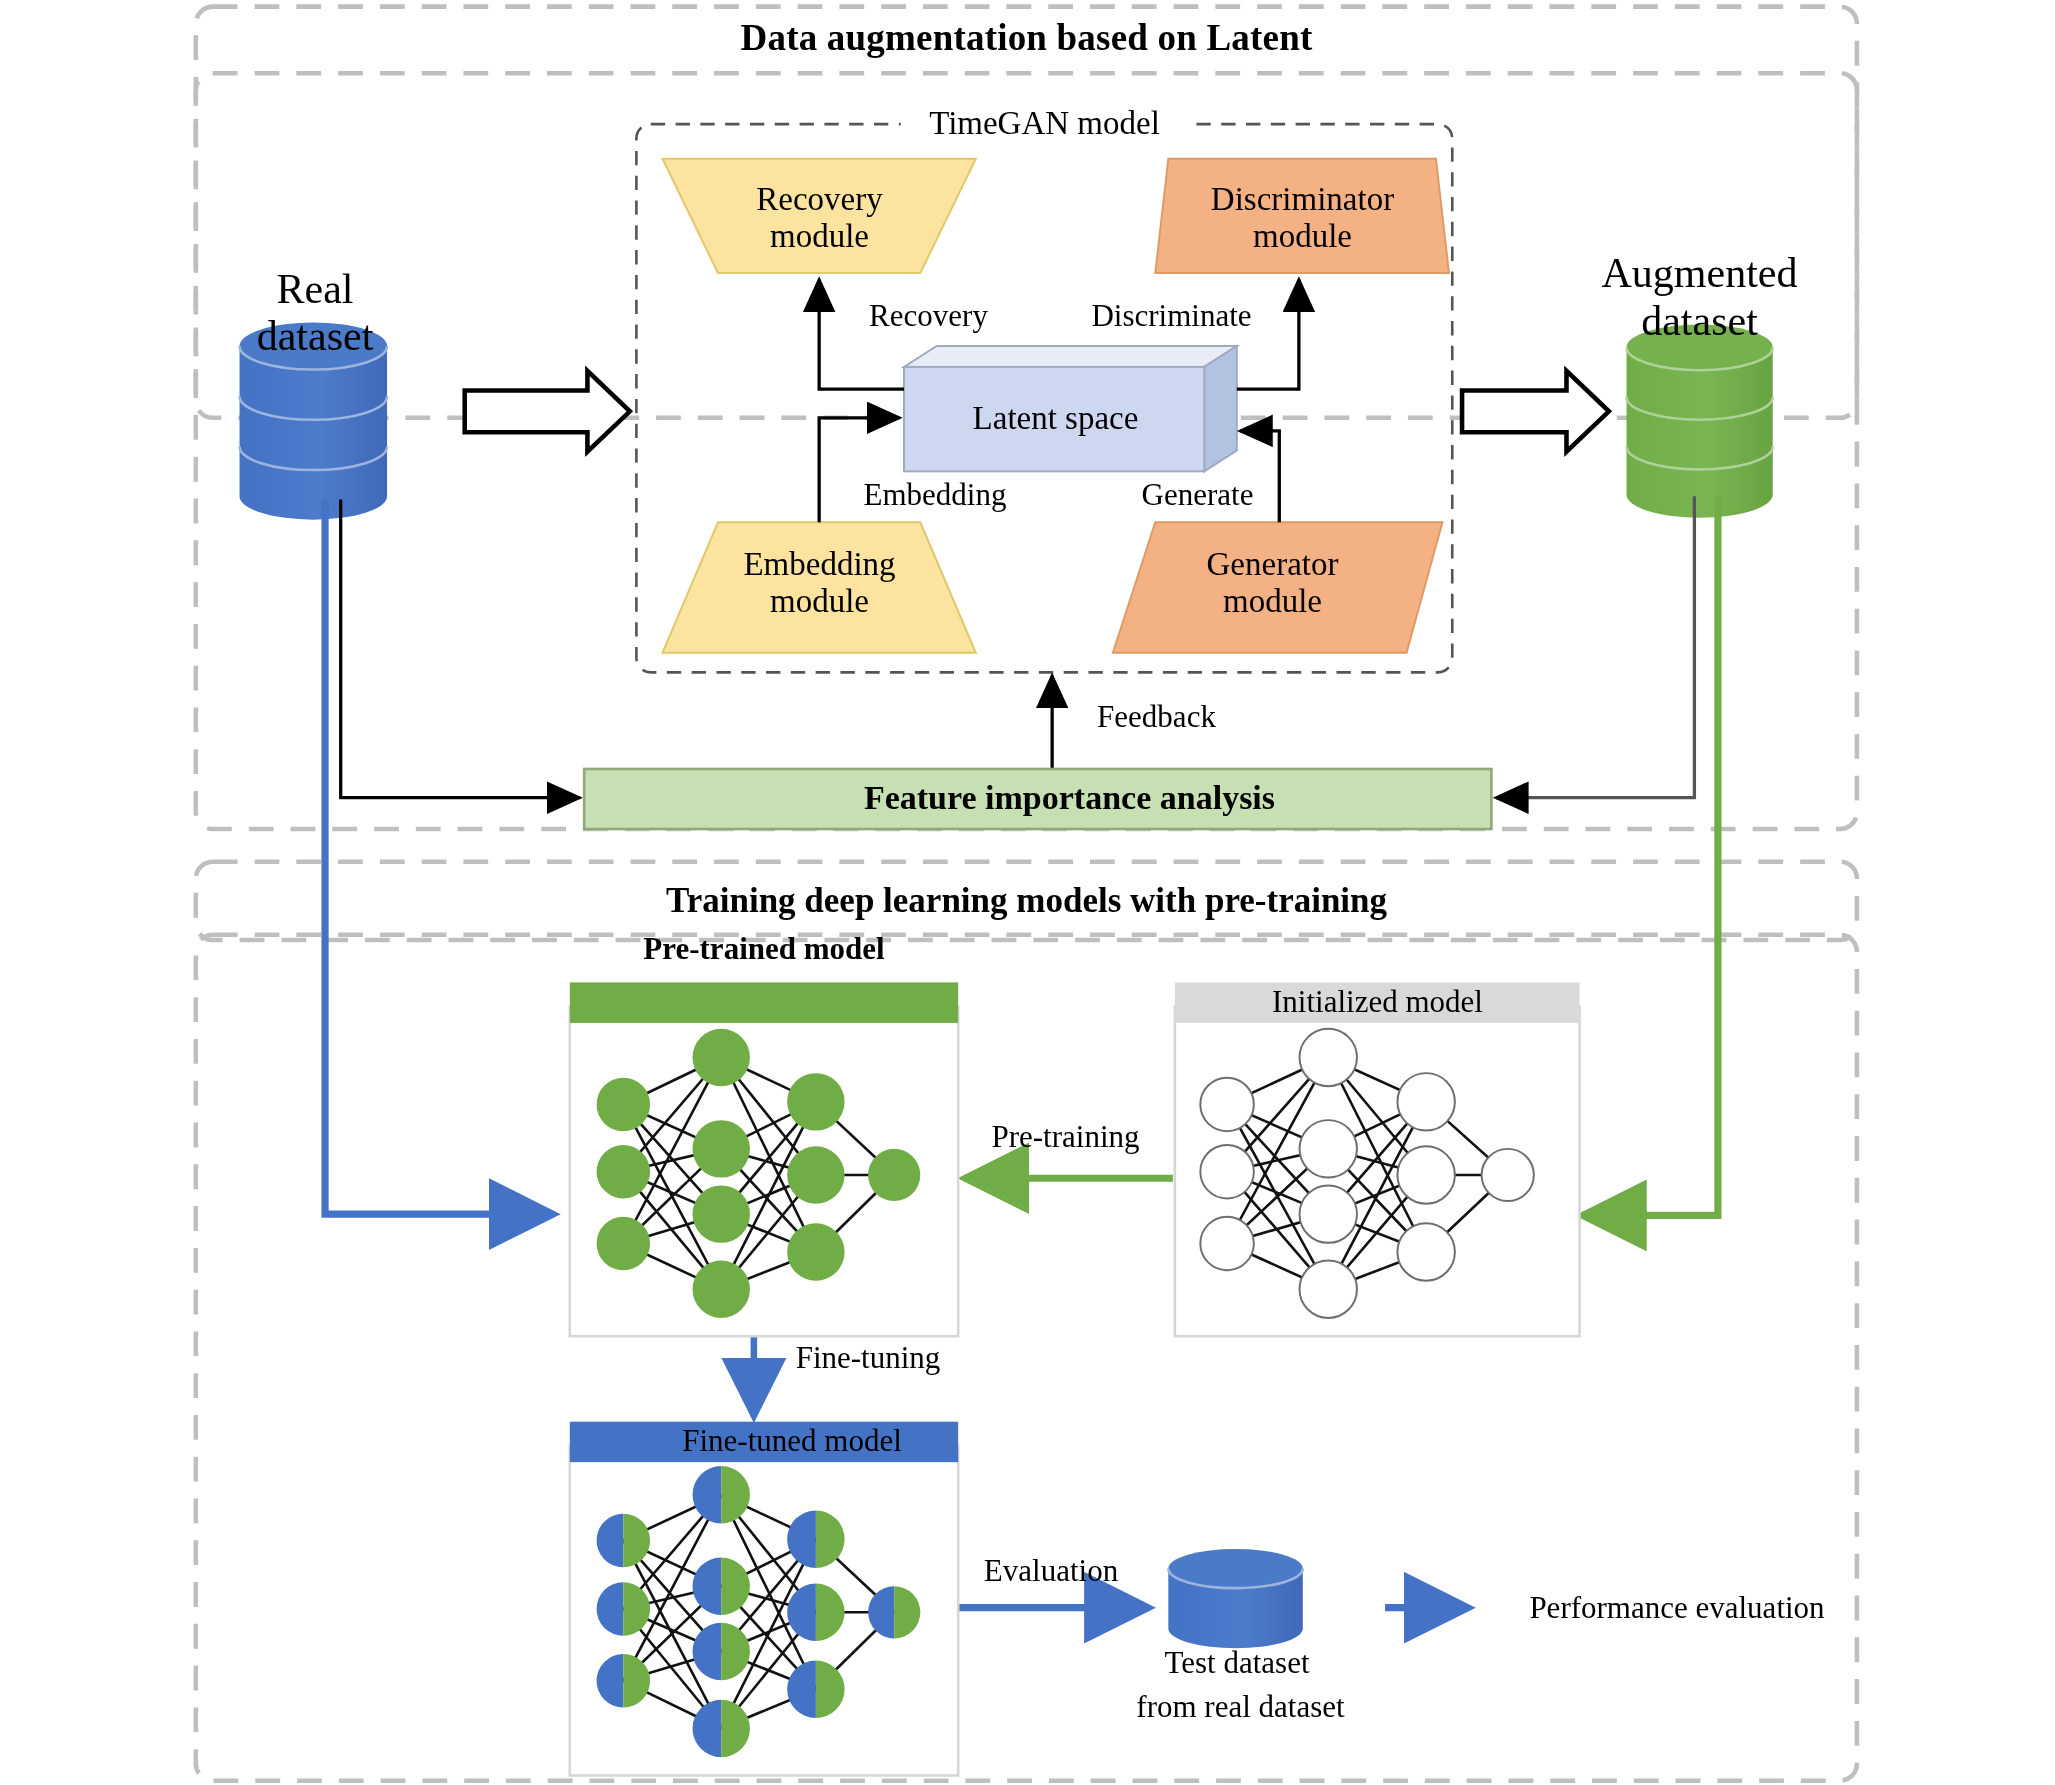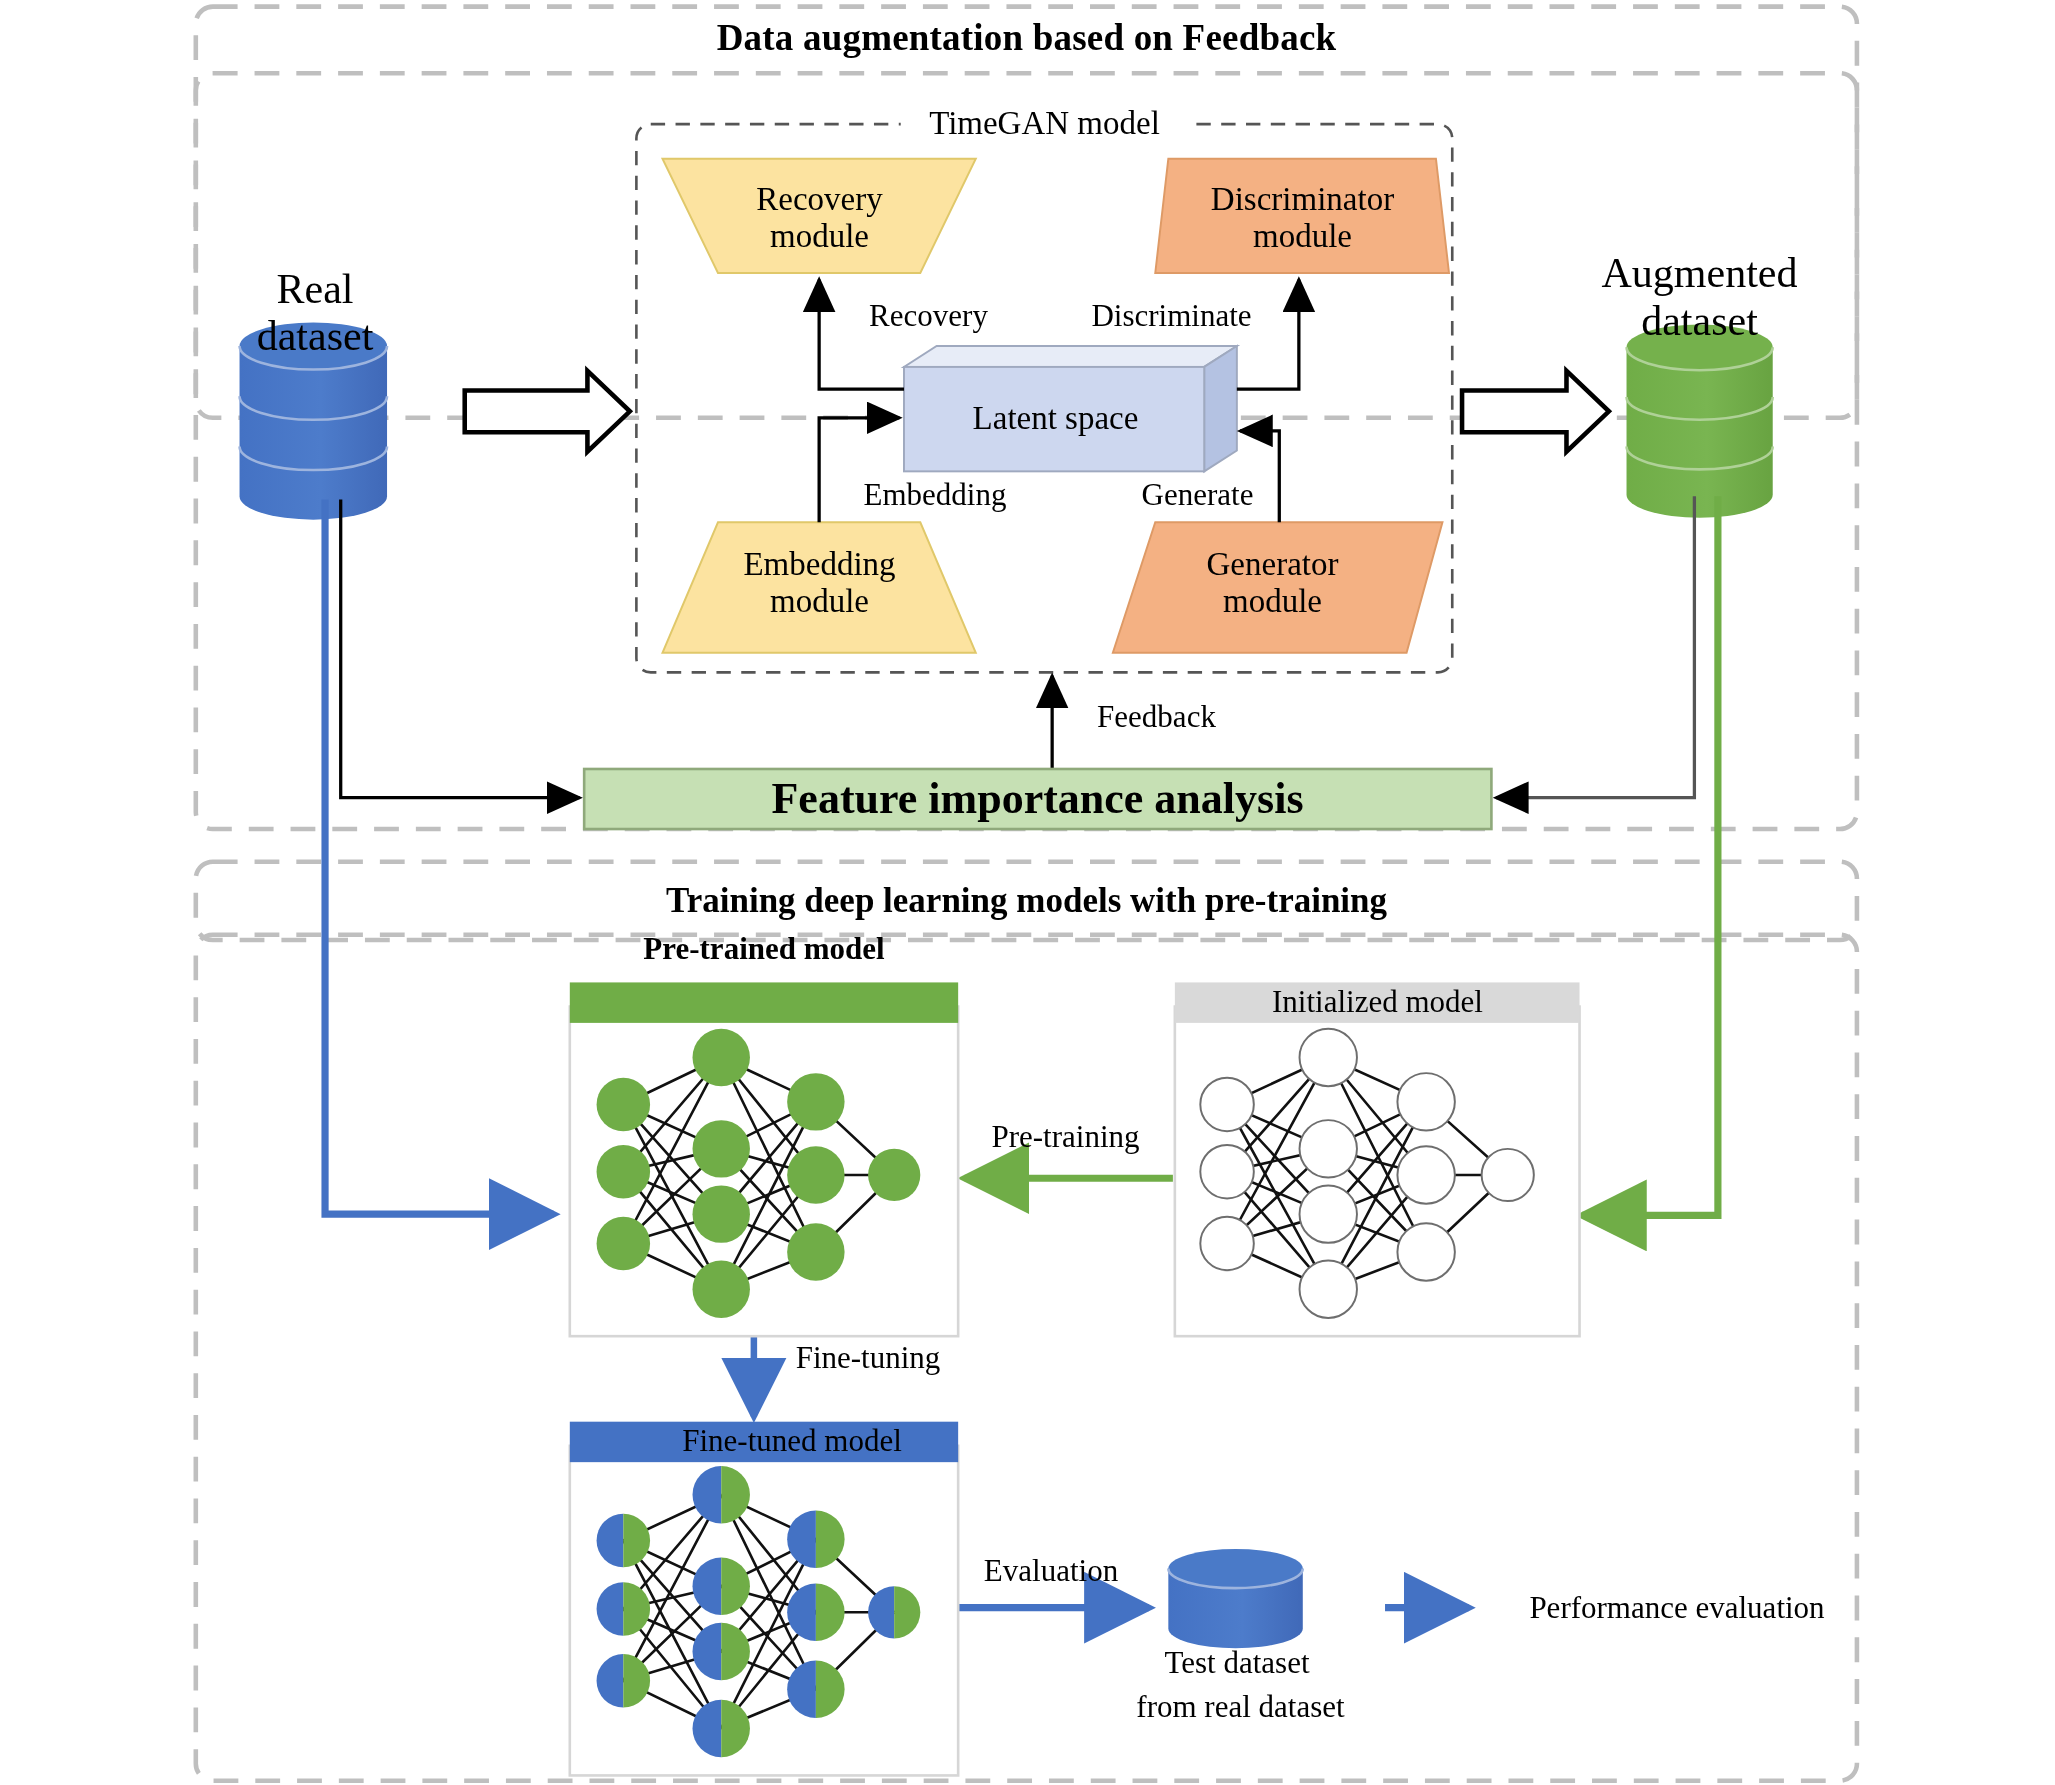"Data augmentation based on Feedback" div.abs { text: Feedback -> Latent }
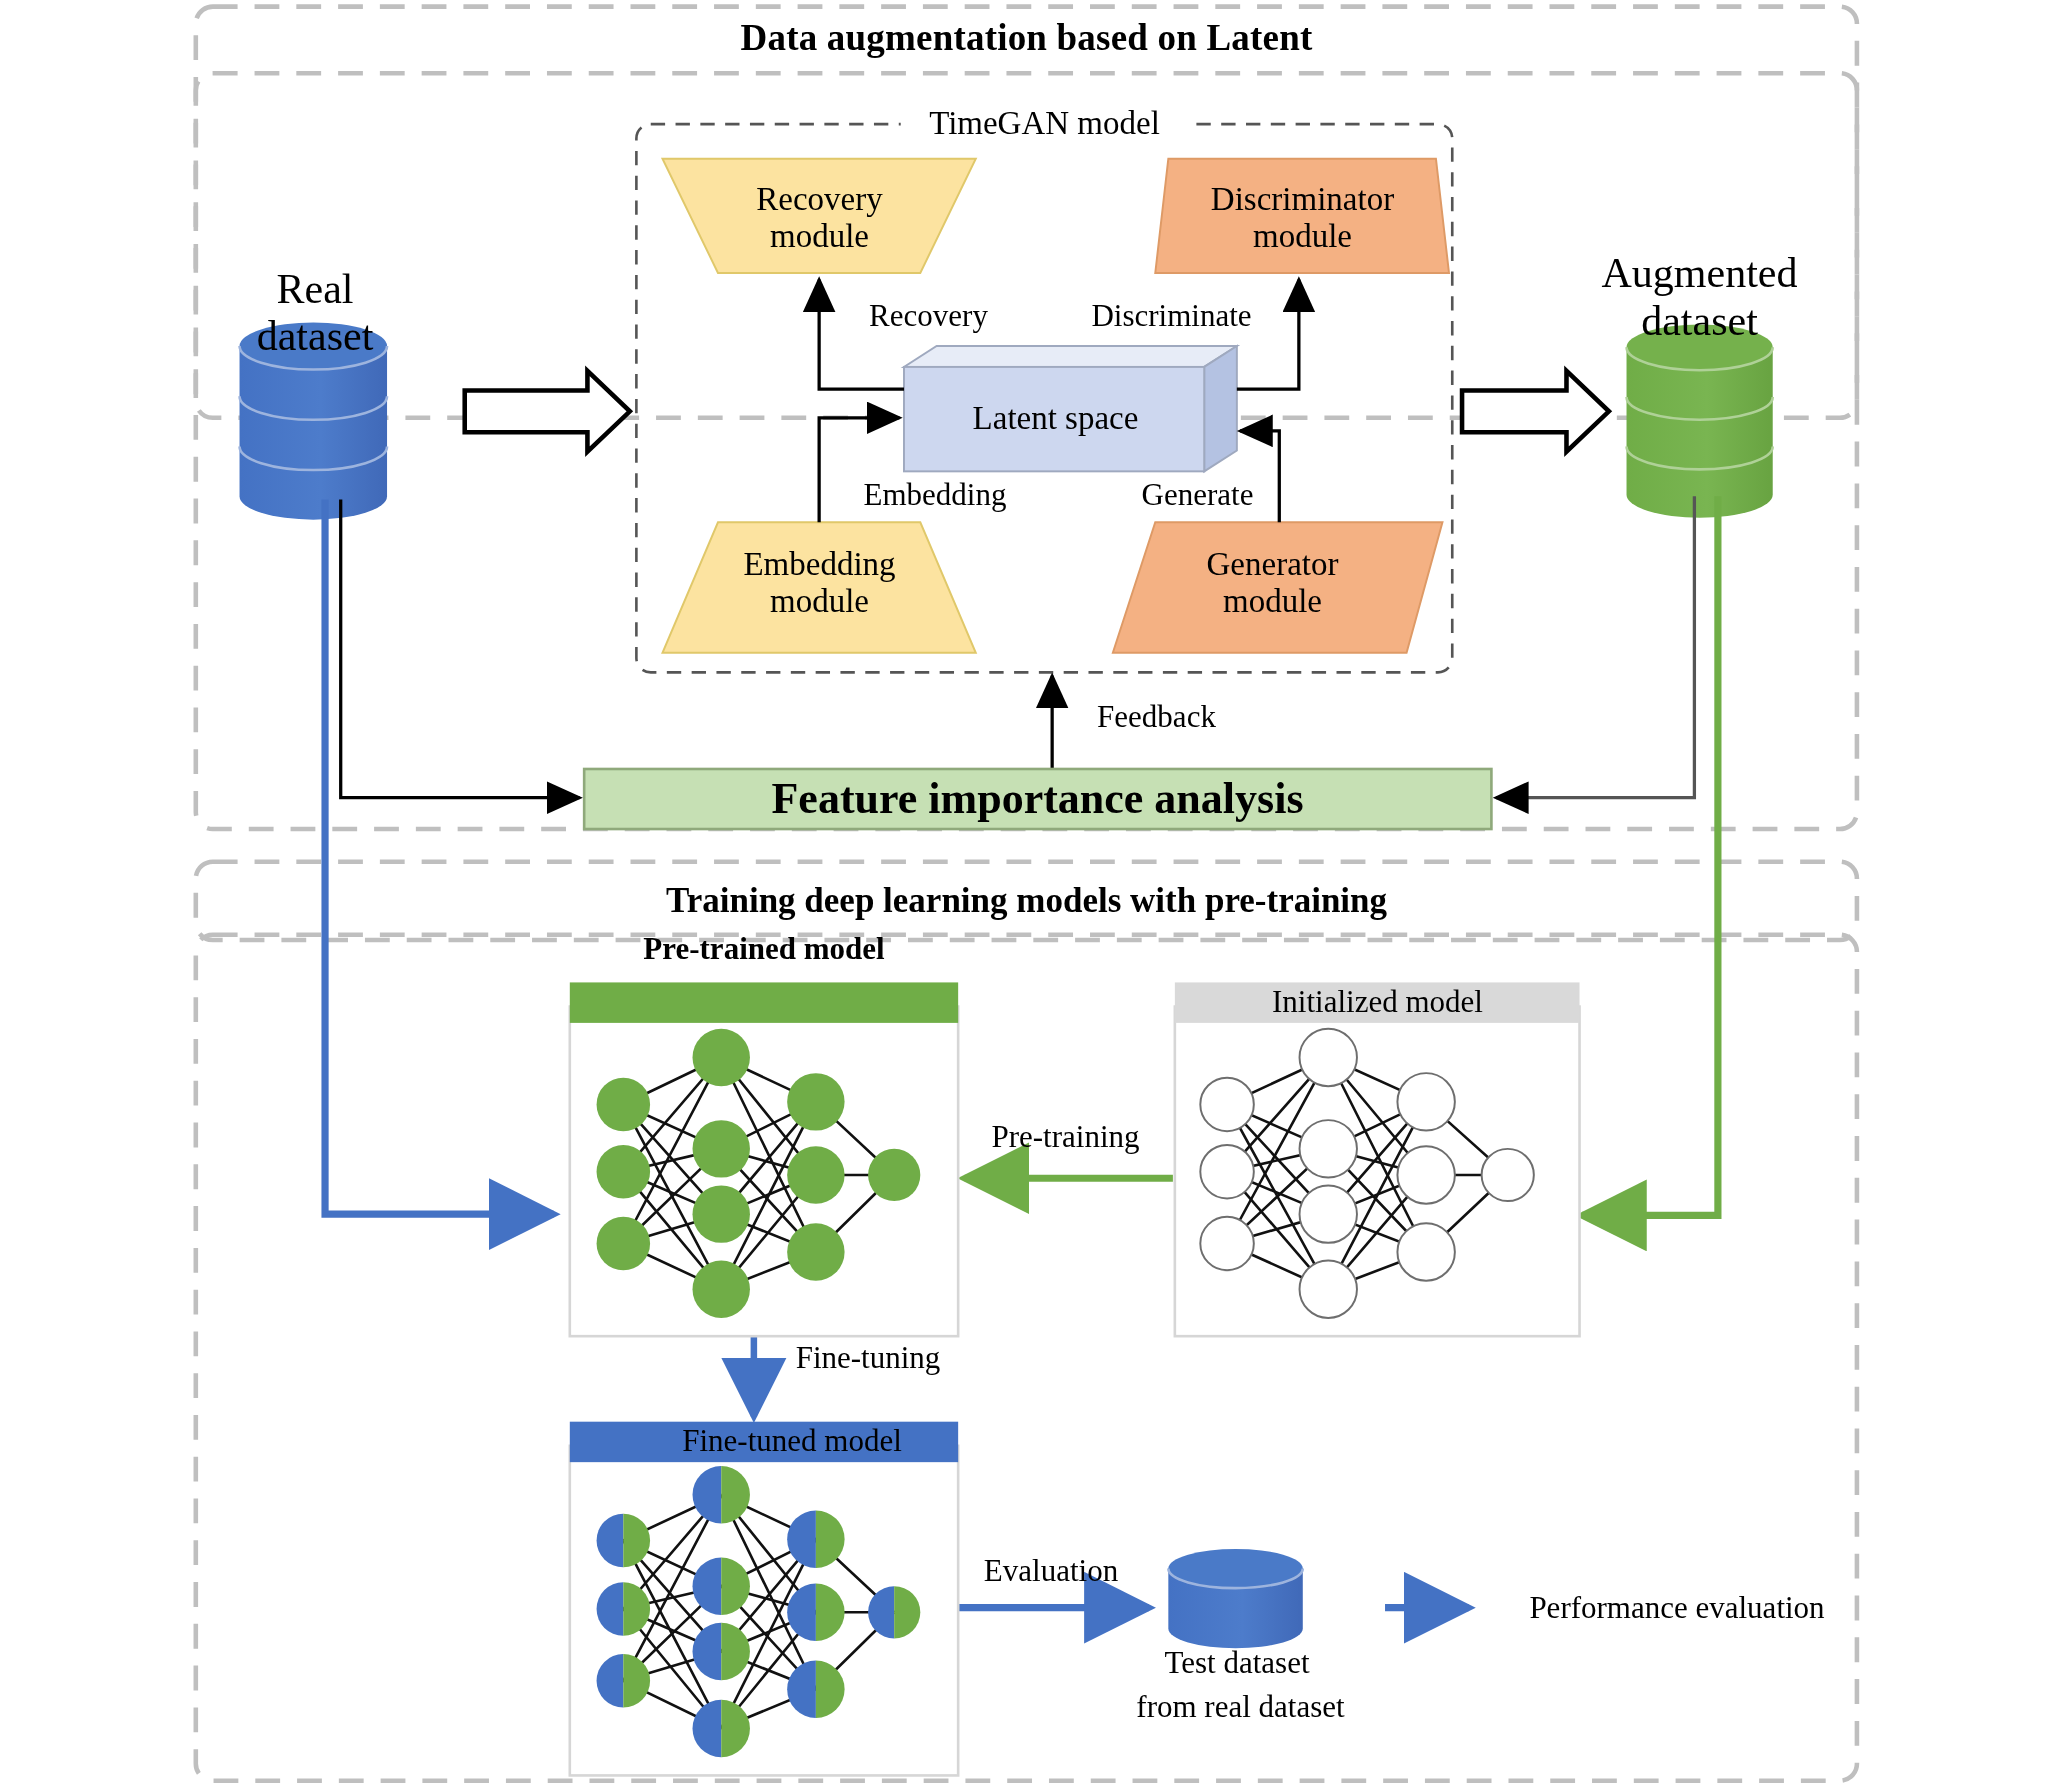"Feature importance analysis" .fia { font-size: 44px -> 34px; padding-left: none -> 32px }
